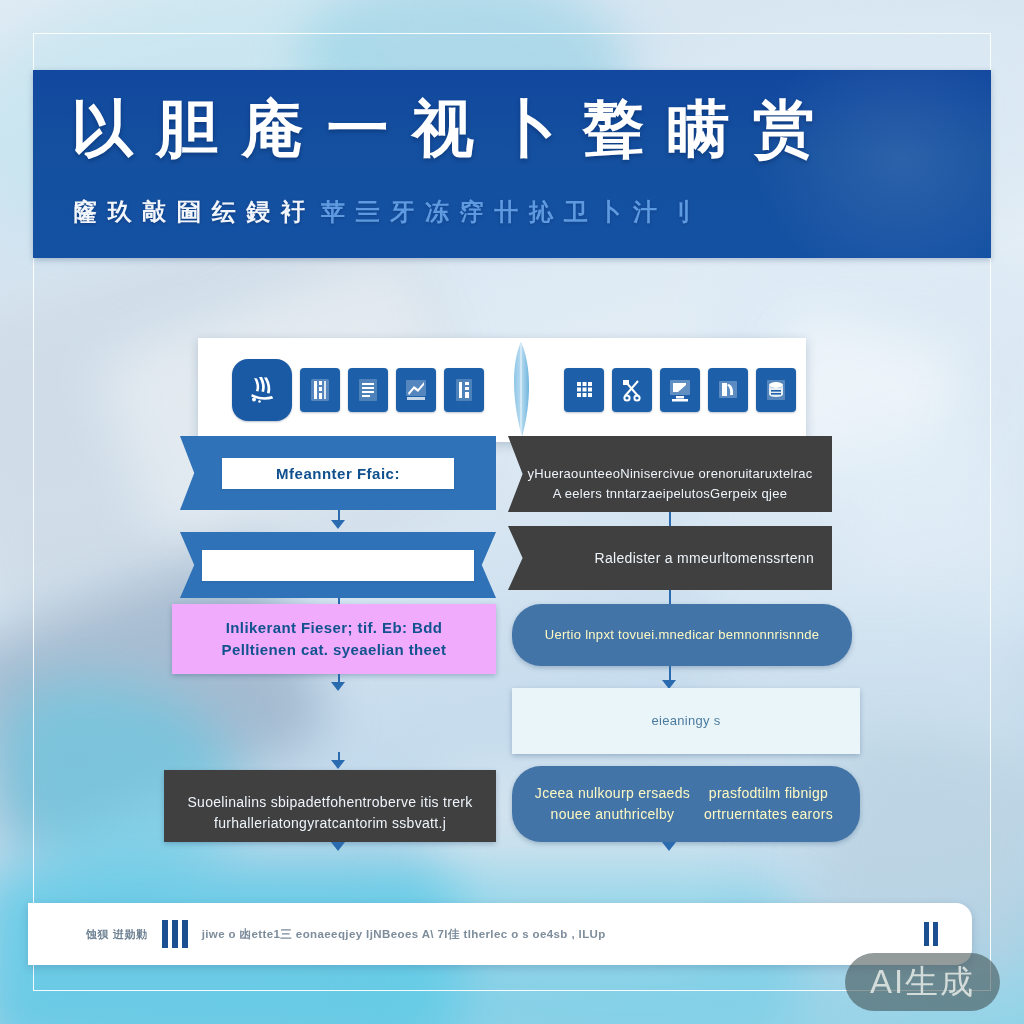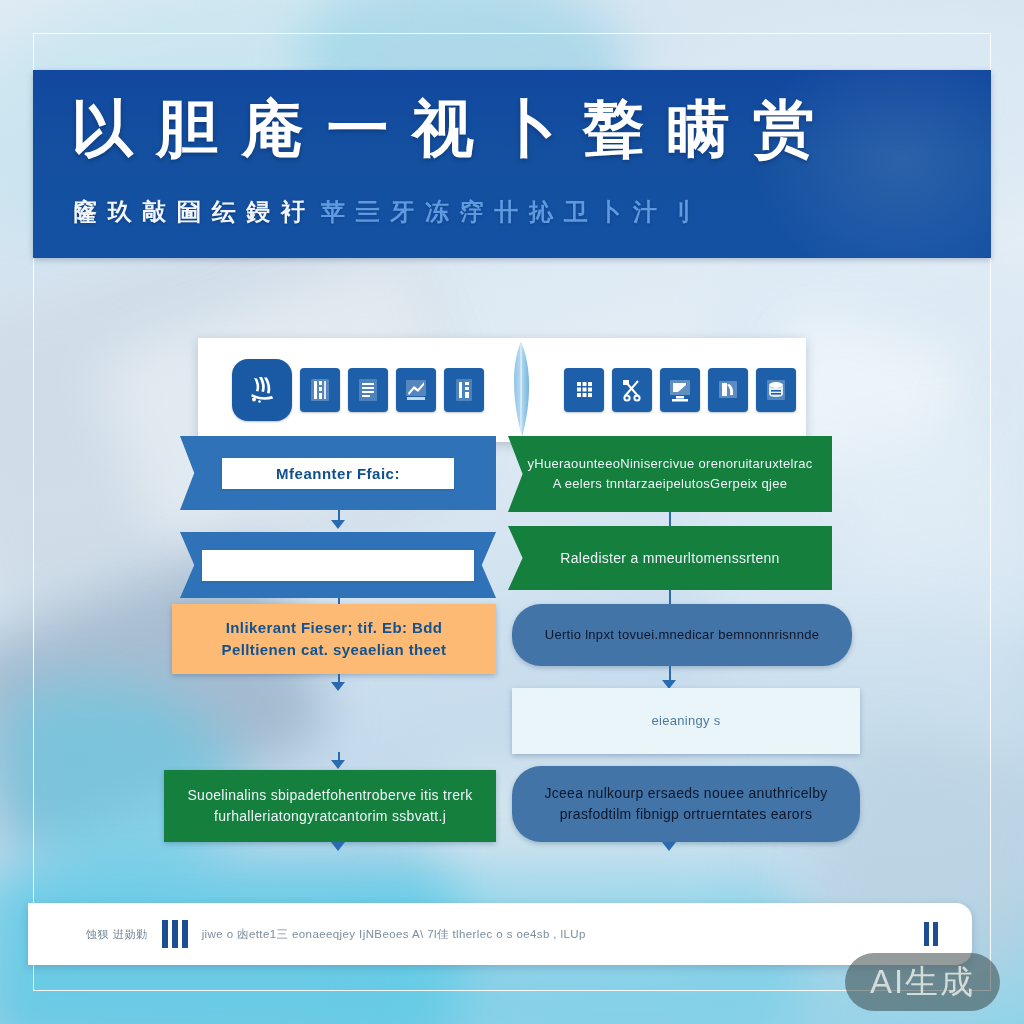"yHueraounteeoNinisercivue" .blue-mute { background: #15803d -> #404040; justify-content: none -> flex-end }
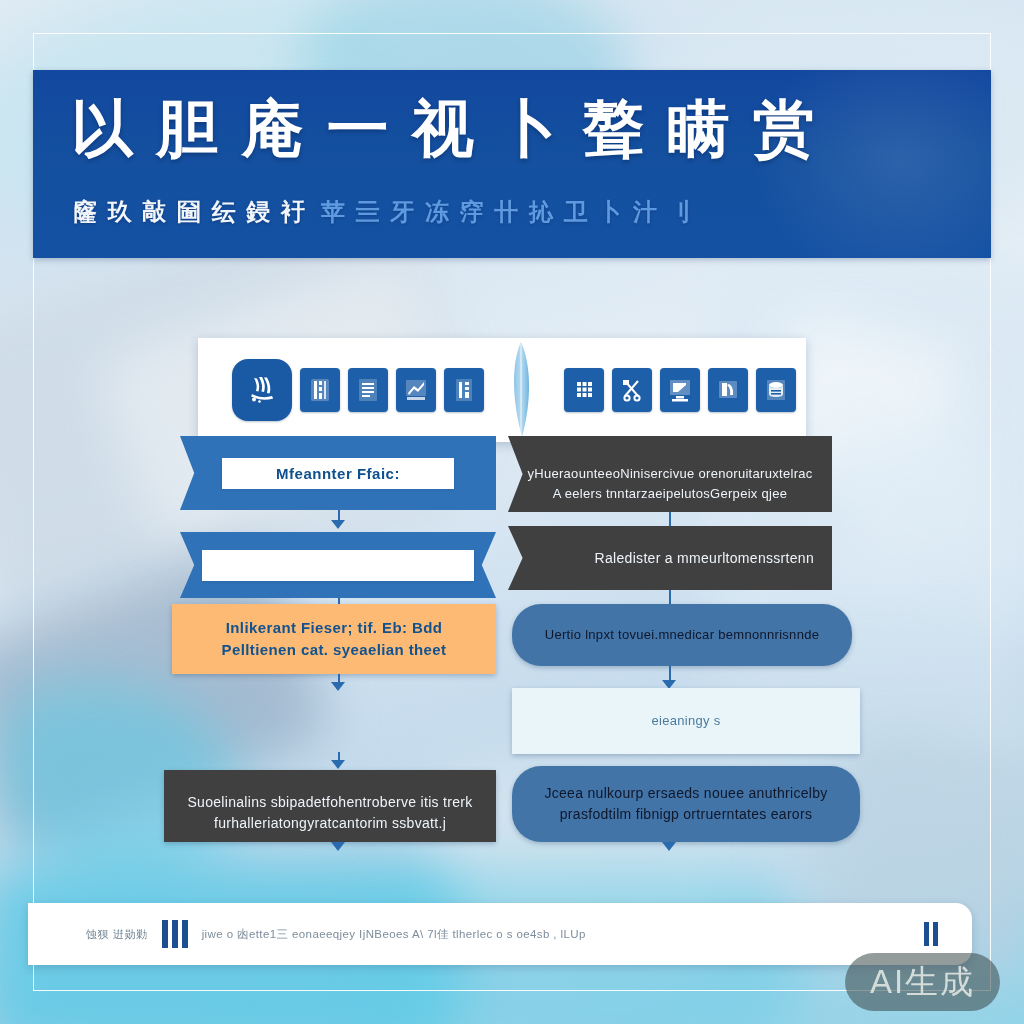"Inlikerant Fieser; tif. Eb: Bdd" .white-box { background: #fdba74 -> #f0abfc }
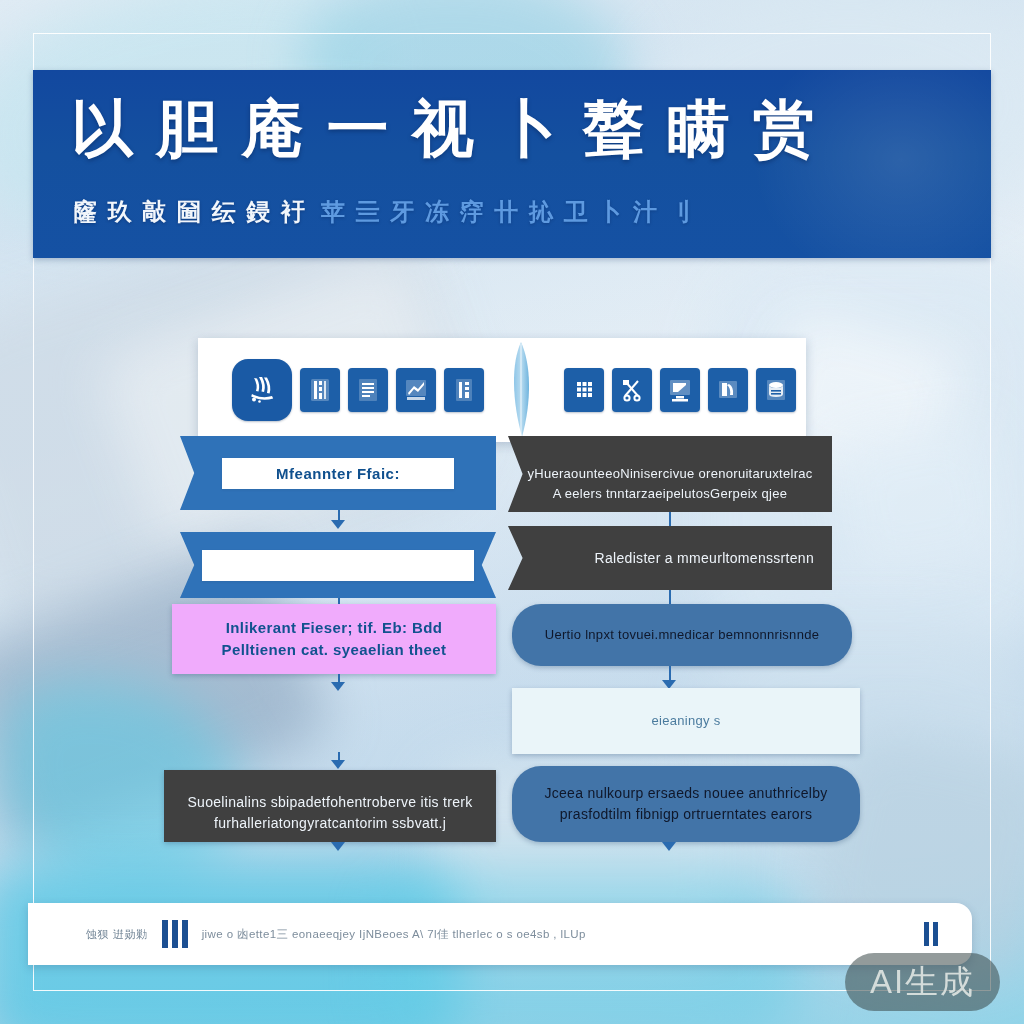"Uertio lnpxt tovuei.mnedicar" .blue-mute2 { color: #0f172a -> #fef9c3 }
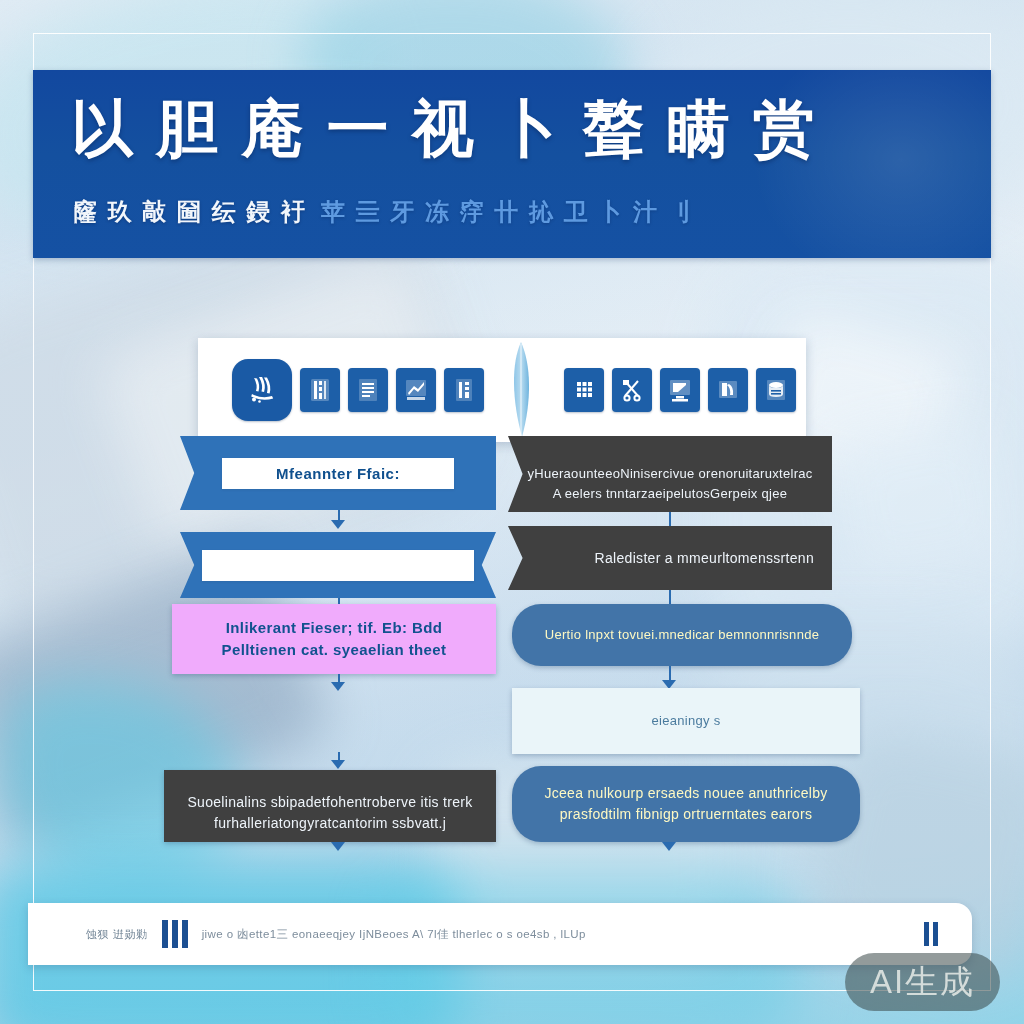"Jceea nulkourp ersaeds nouee" div.node { flex-direction: column -> none }
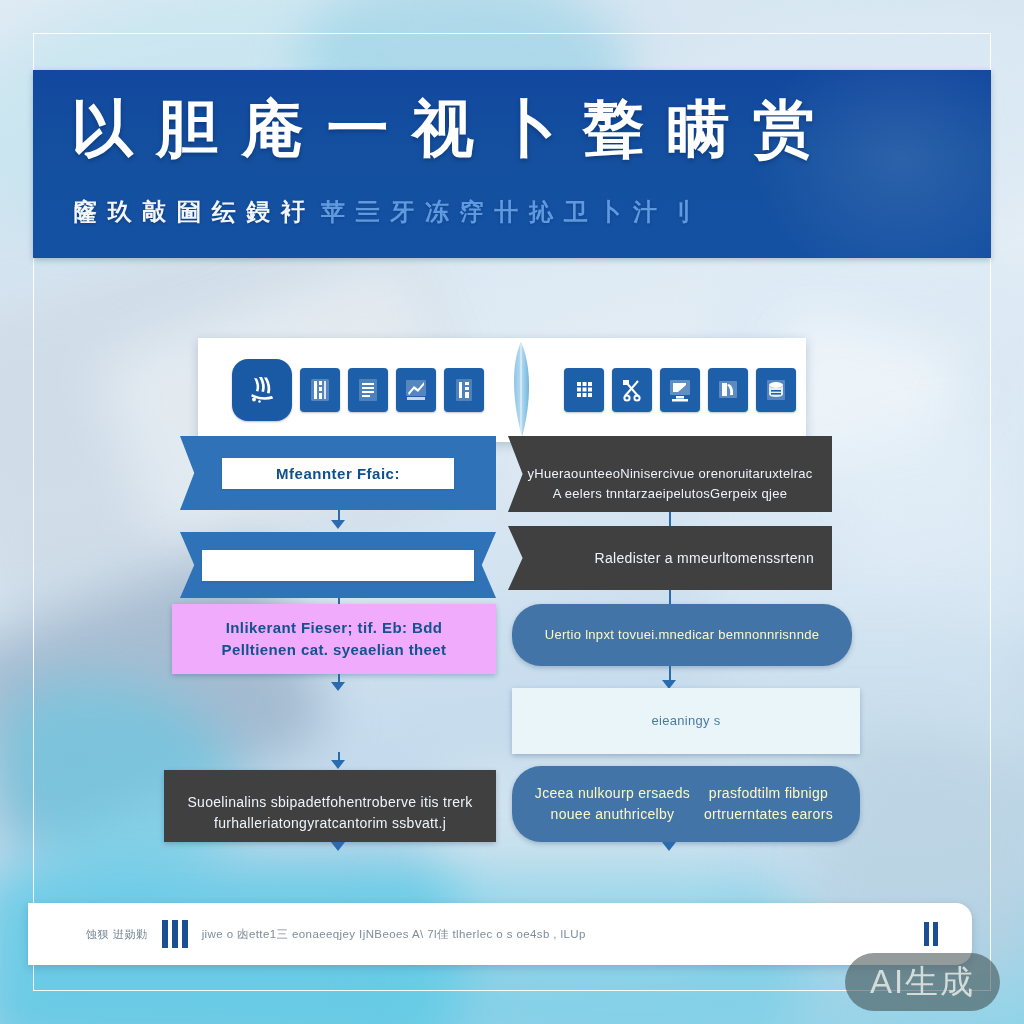"蚀狈 逬勋勦" .footer { font-weight: none -> bold }
